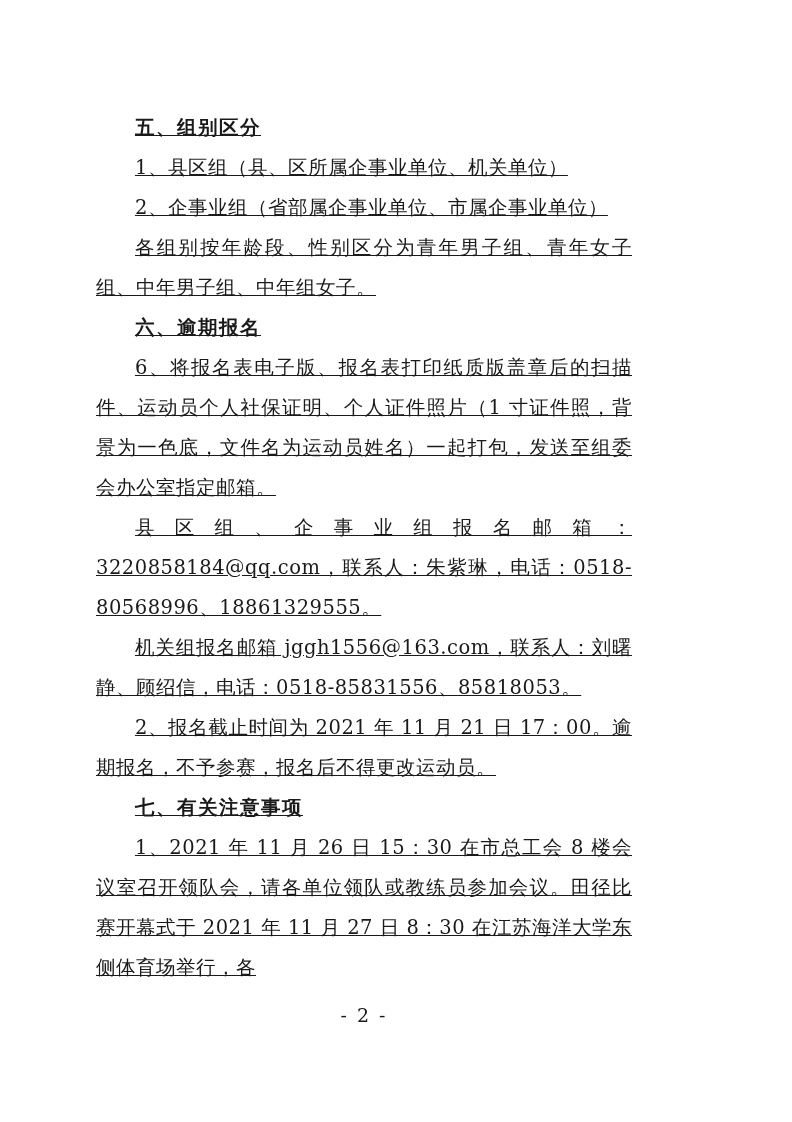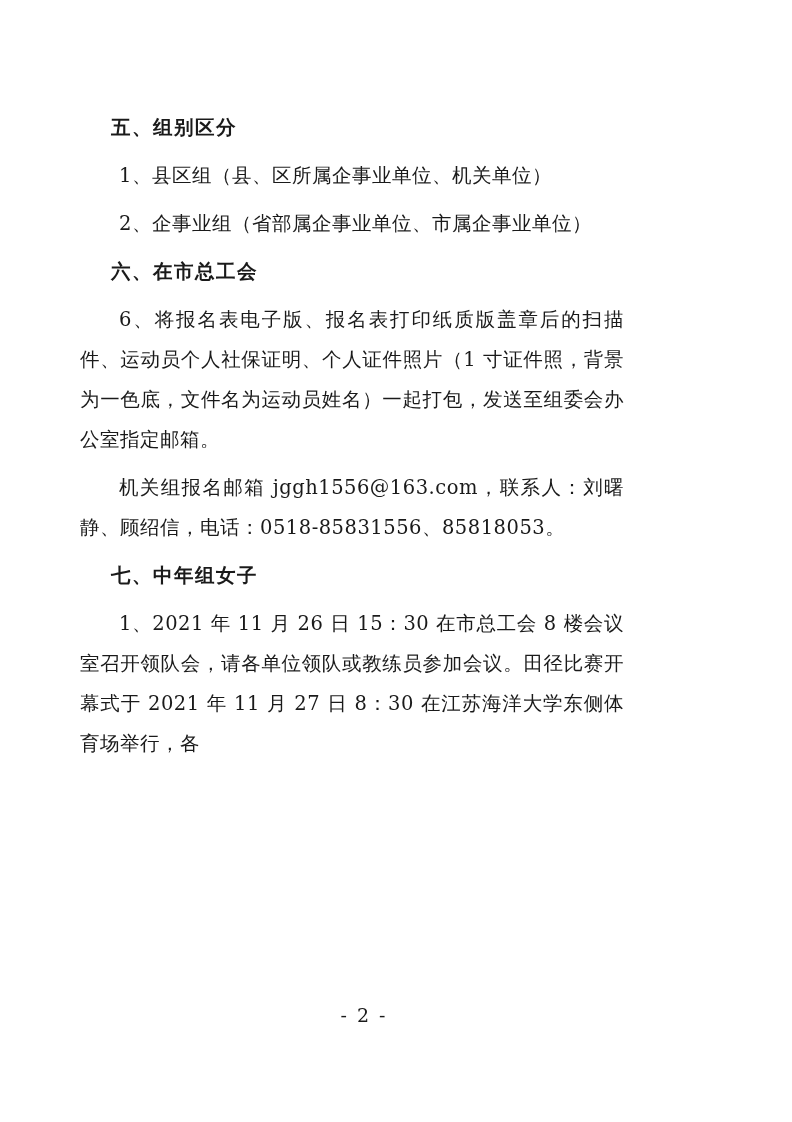"五、组别区分" .page { padding: 108px 96px 60px 72px -> 108px 96px 60px 96px; text-decoration: none -> underline }
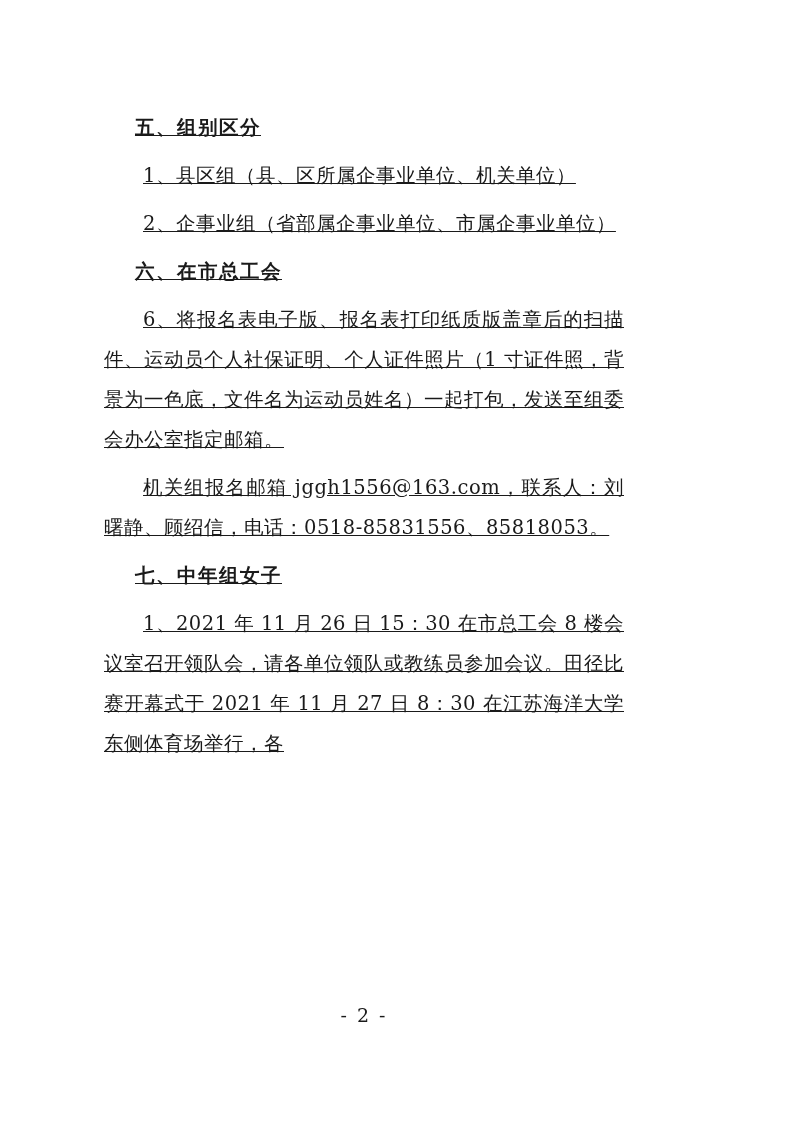"1、县区组（县、区所属企事业单位、机关单位）" .para { margin: 8px -> 0 }
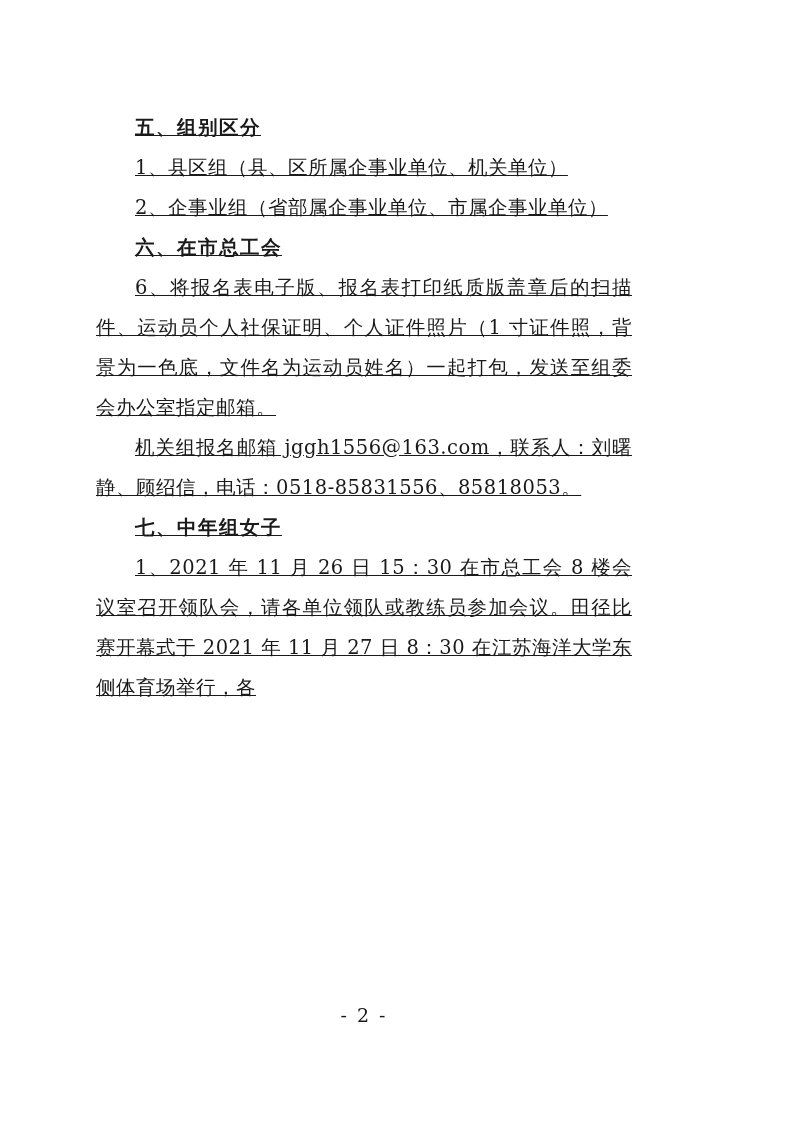"各组别按年龄段、性别区分为青年男子组、青年女子组、中年男子组、中年组女子。" div.para { html: none -> <div>各组别按年龄段、性别区分为青年男子组、青年女子组、中年男子组、中年组女子。</div> }
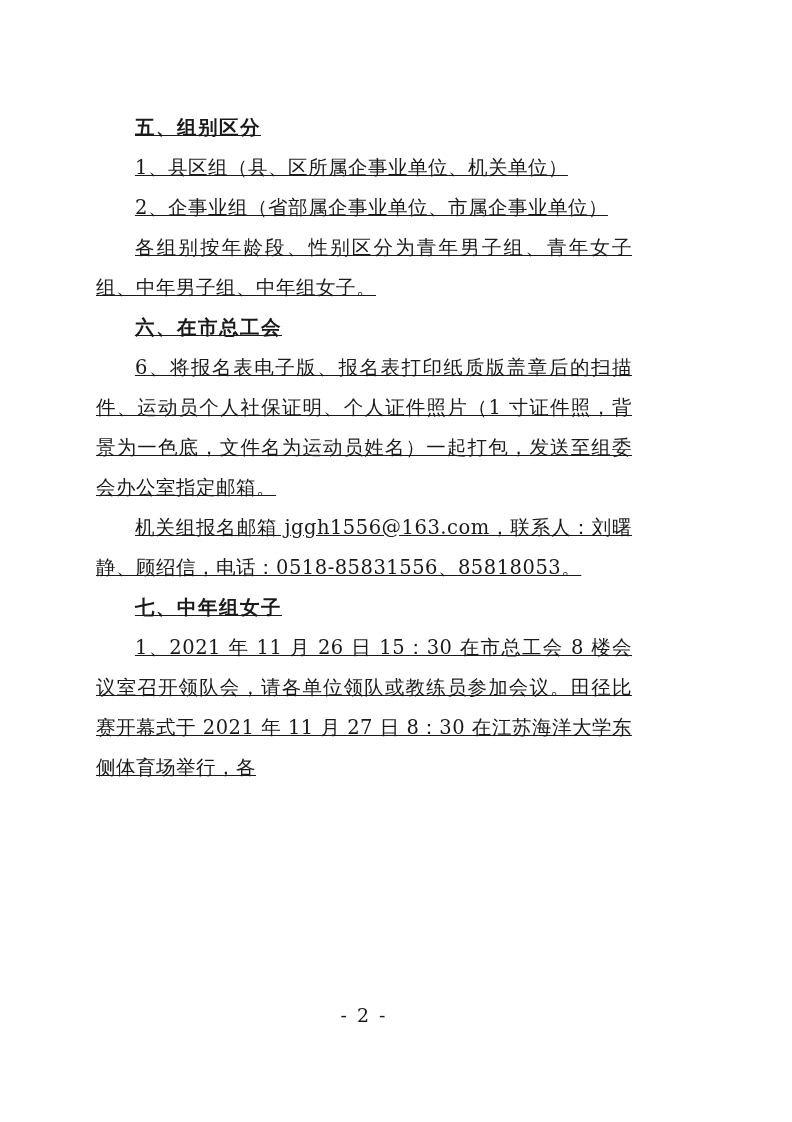"六、在市总工会" div.heading { text: 在市总工会 -> 逾期报名 }
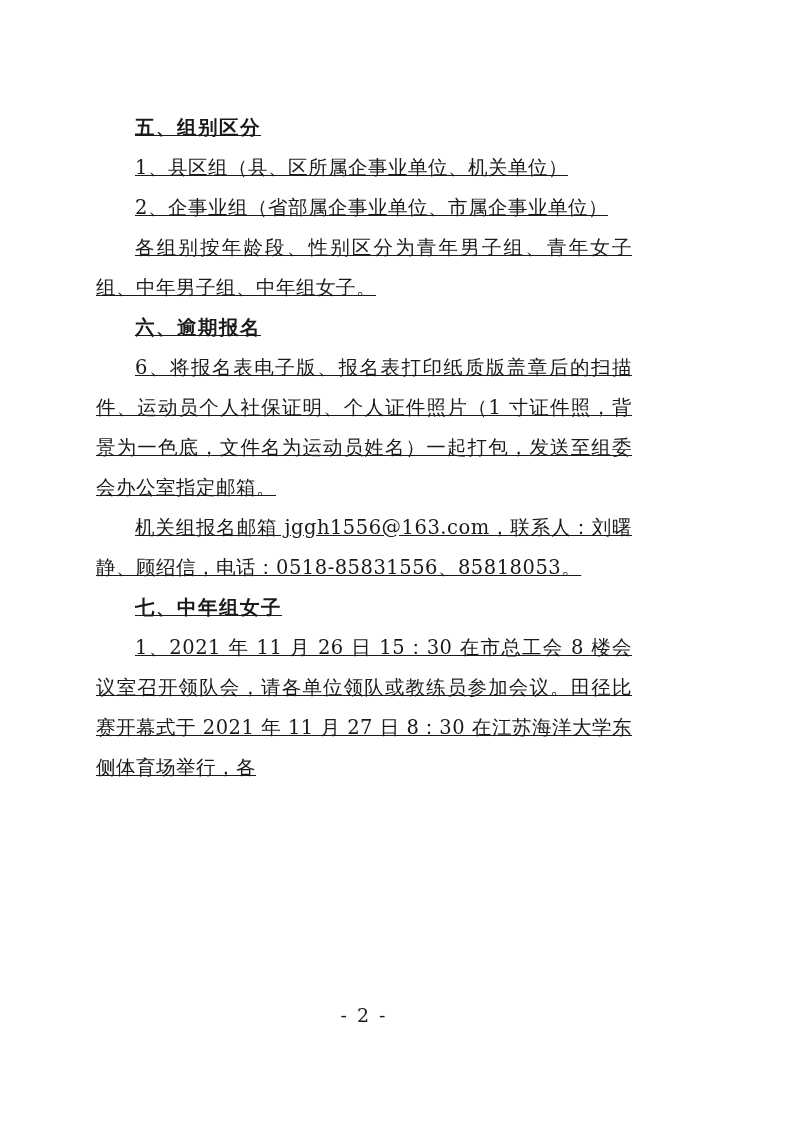"县区组、企事业组报名邮箱：3220858184@qq.com，联系人：朱紫琳，电" div.para { html: none -> <div>县区组、企事业组报名邮箱：3220858184@qq.com，联系人：朱紫琳，电话：0518-80568996、18861329555。</div> }
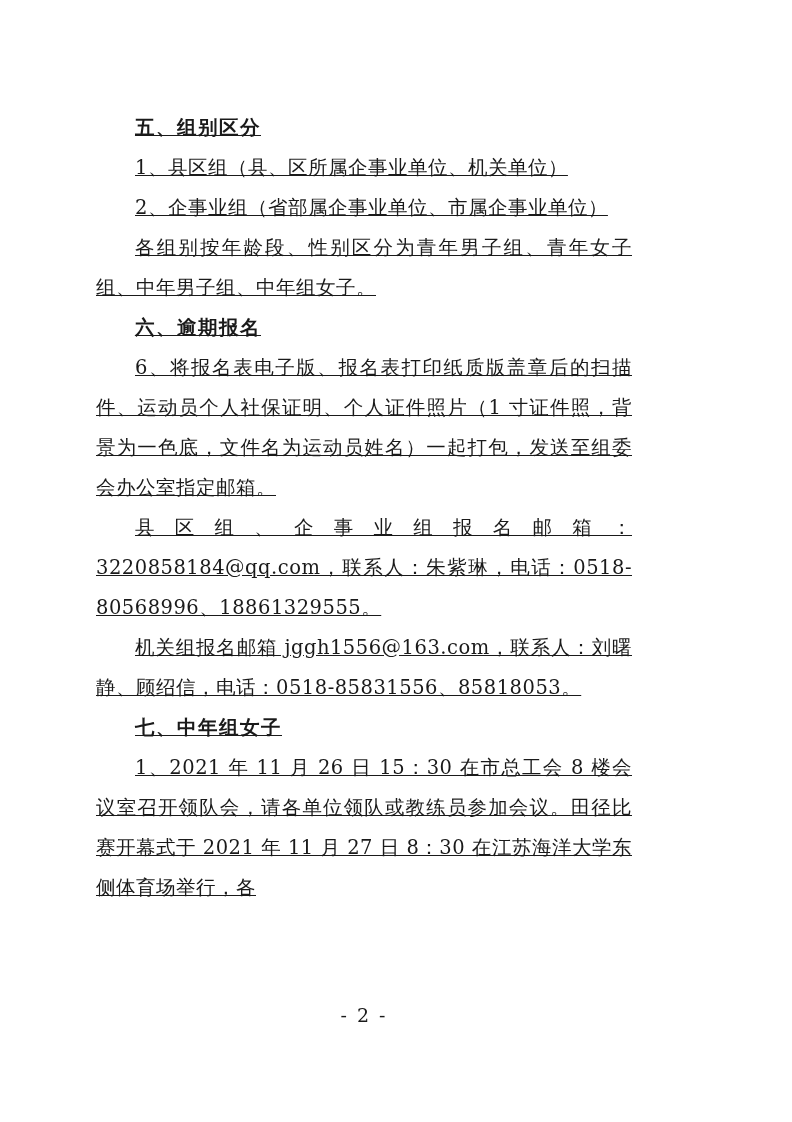"2、报名截止时间为 2021 年 11 月" div.para { html: none -> <div>2、报名截止时间为 2021 年 11 月 21 日 17：00。逾期报名，不予参赛，报名后不得更改运动员。</div> }
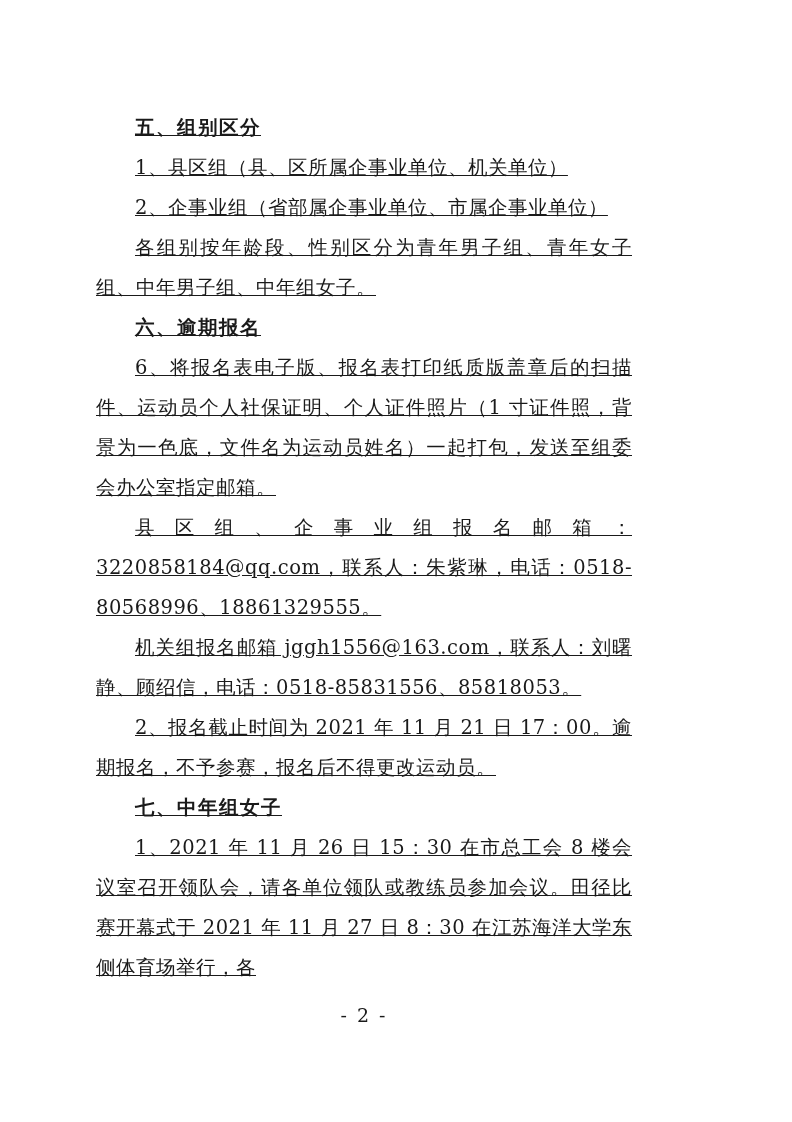"七、中年组女子" div.heading { text: 中年组女子 -> 有关注意事项 }
